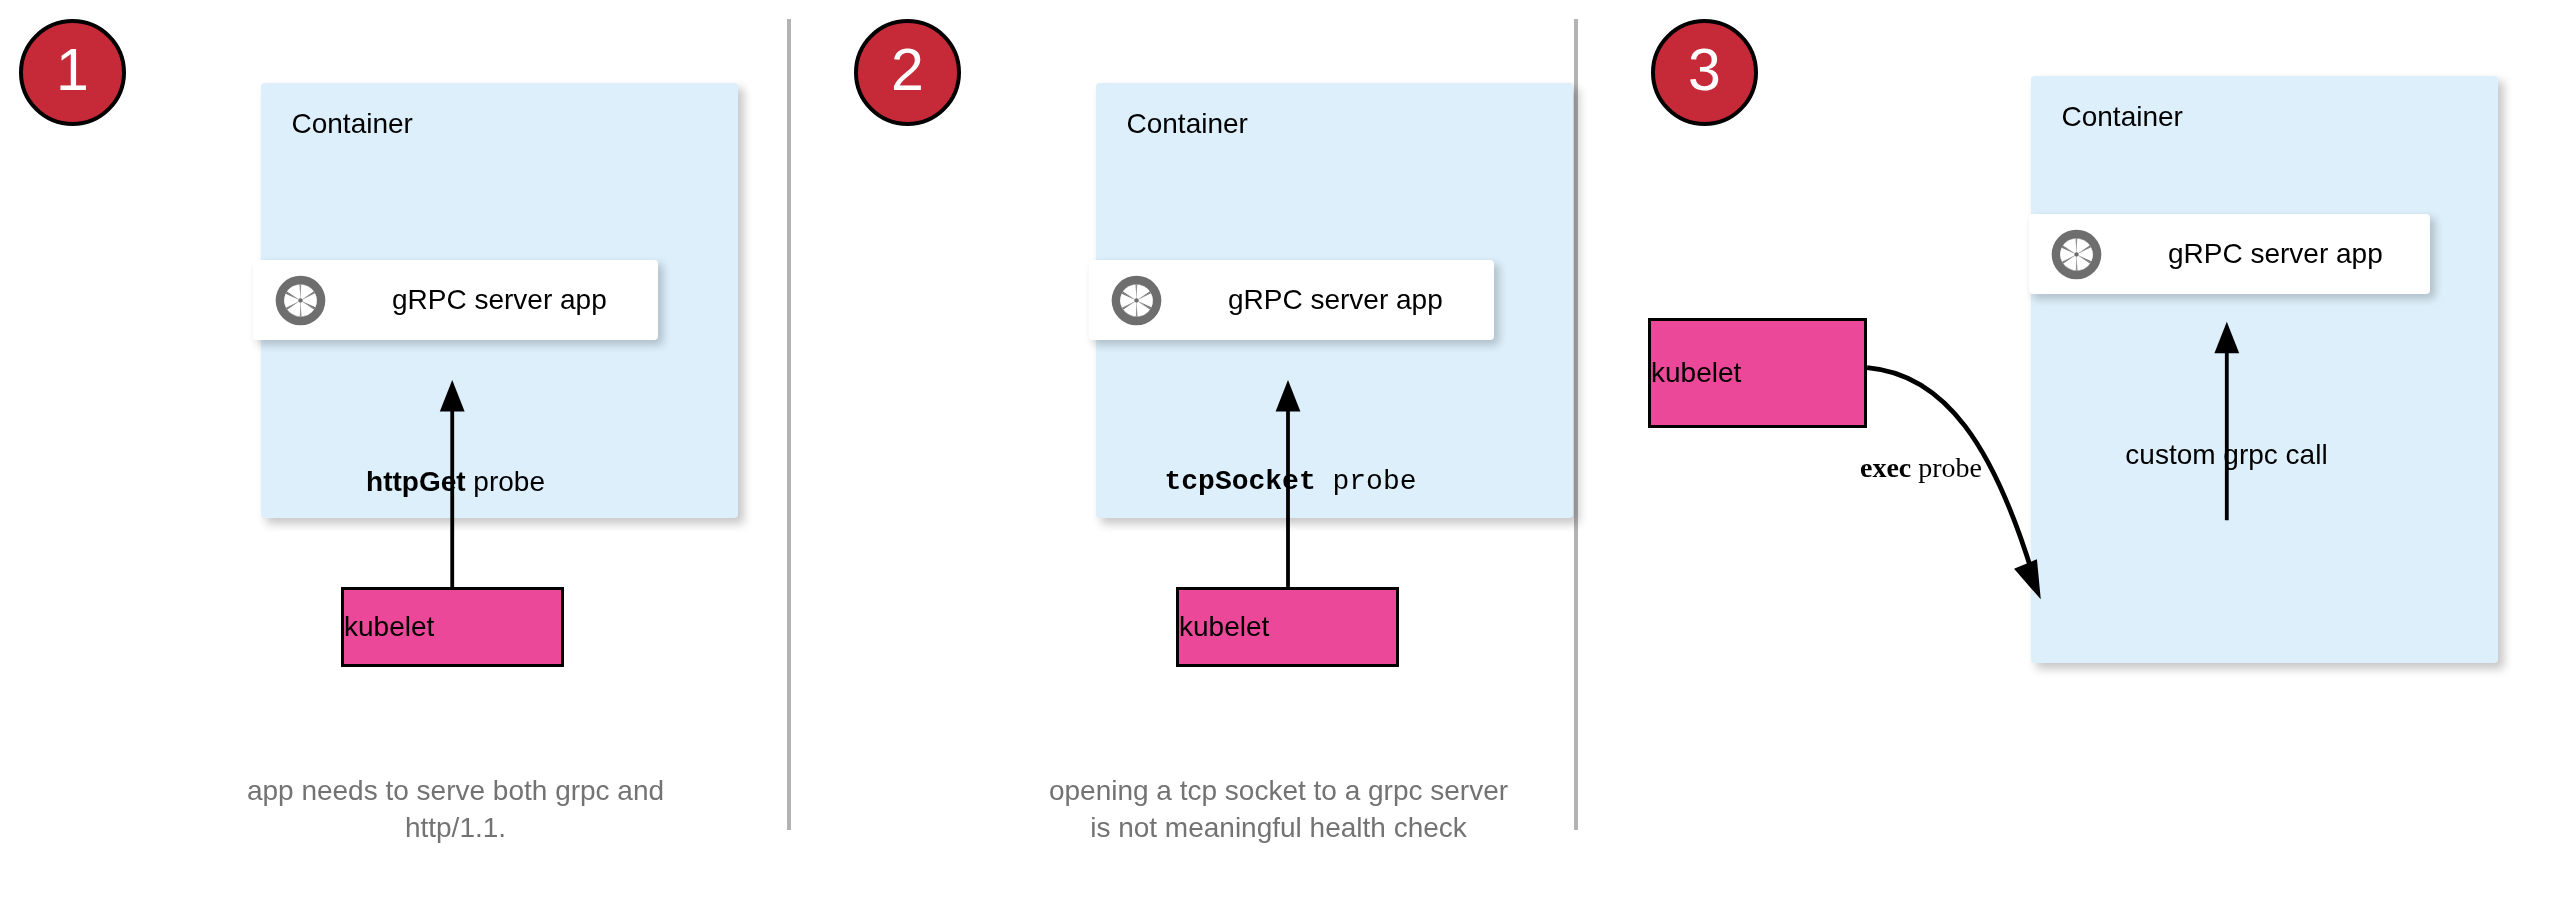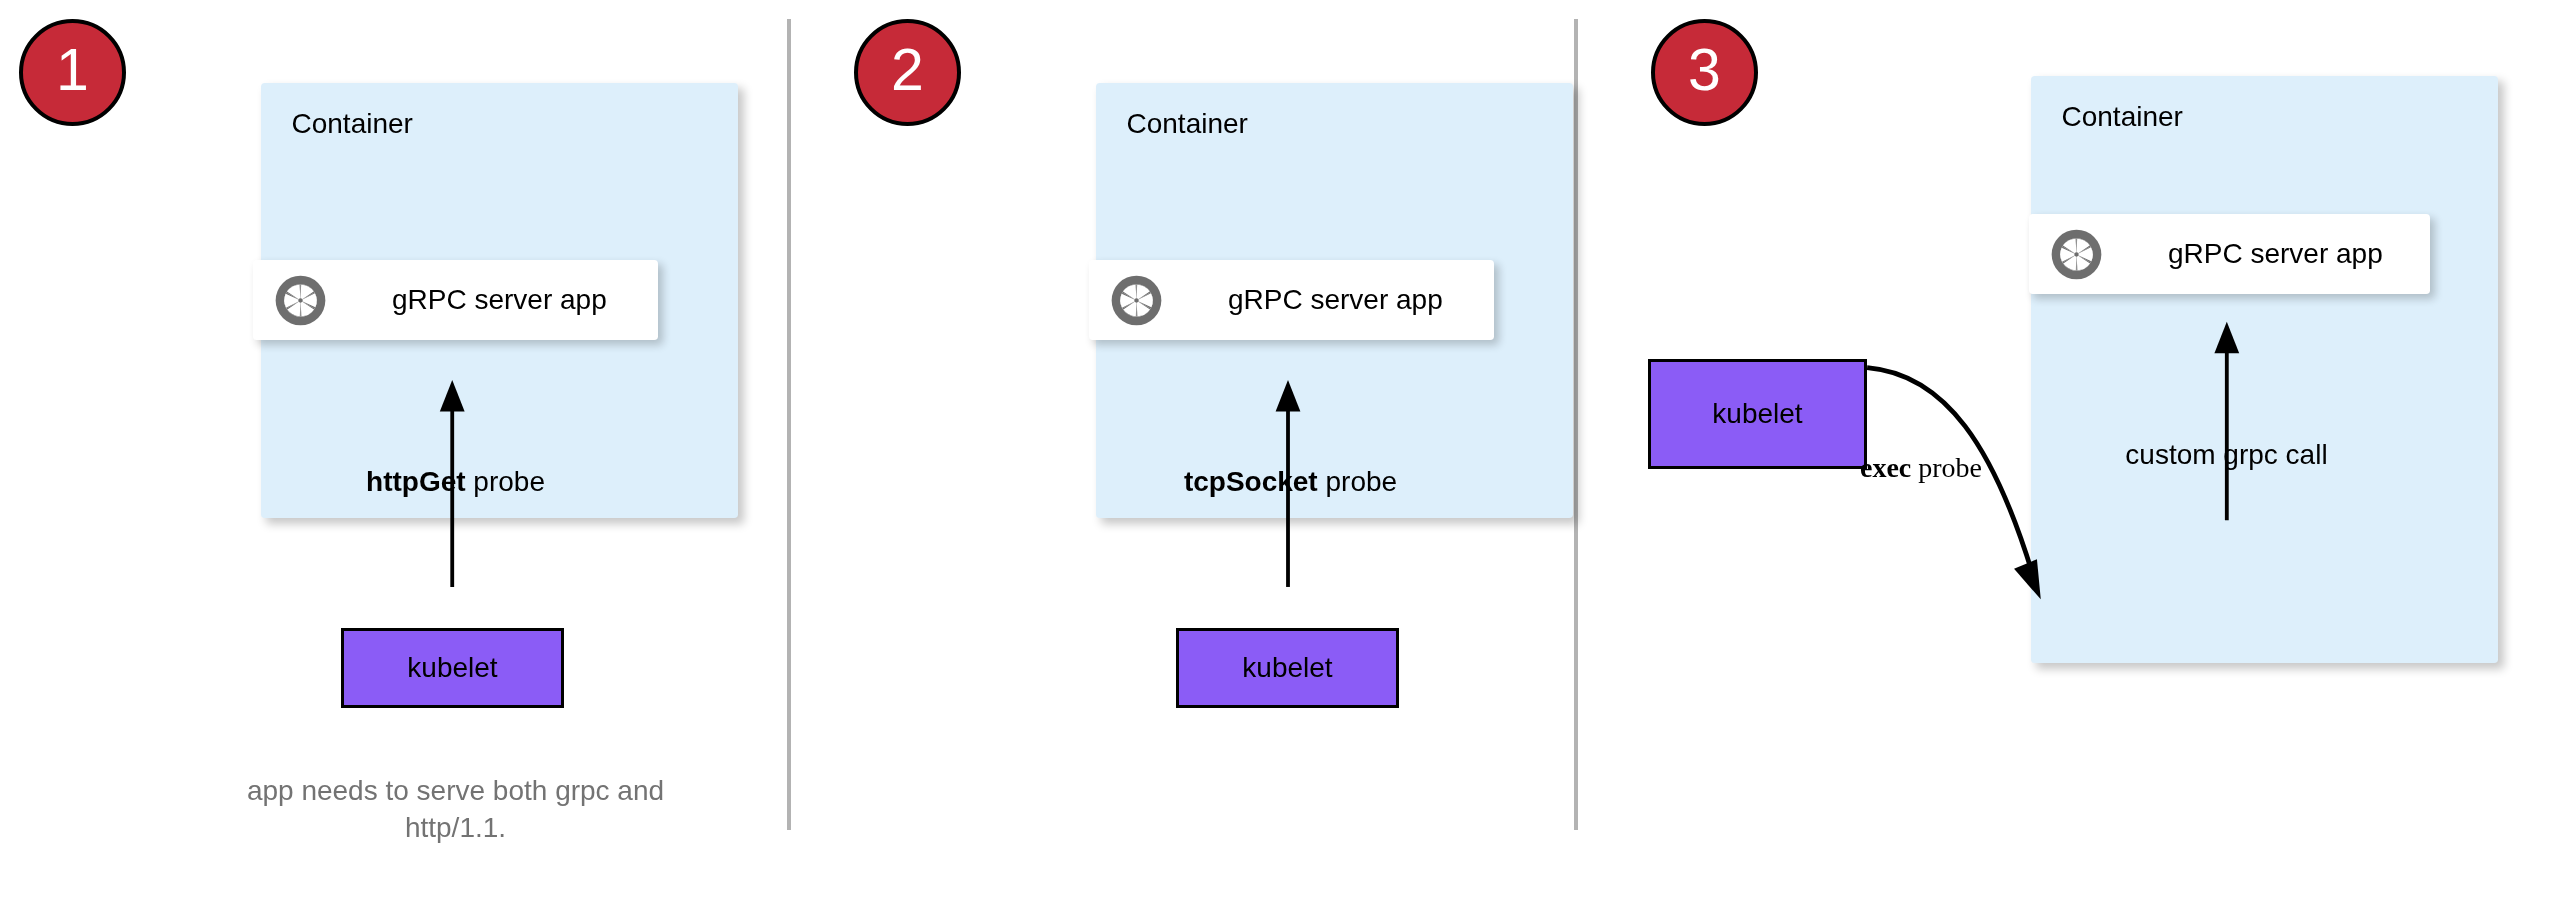"kubelet" .kubelet-box { background: #8b5cf6 -> #ec4899; justify-content: center -> flex-start; margin-top: 41px -> none }
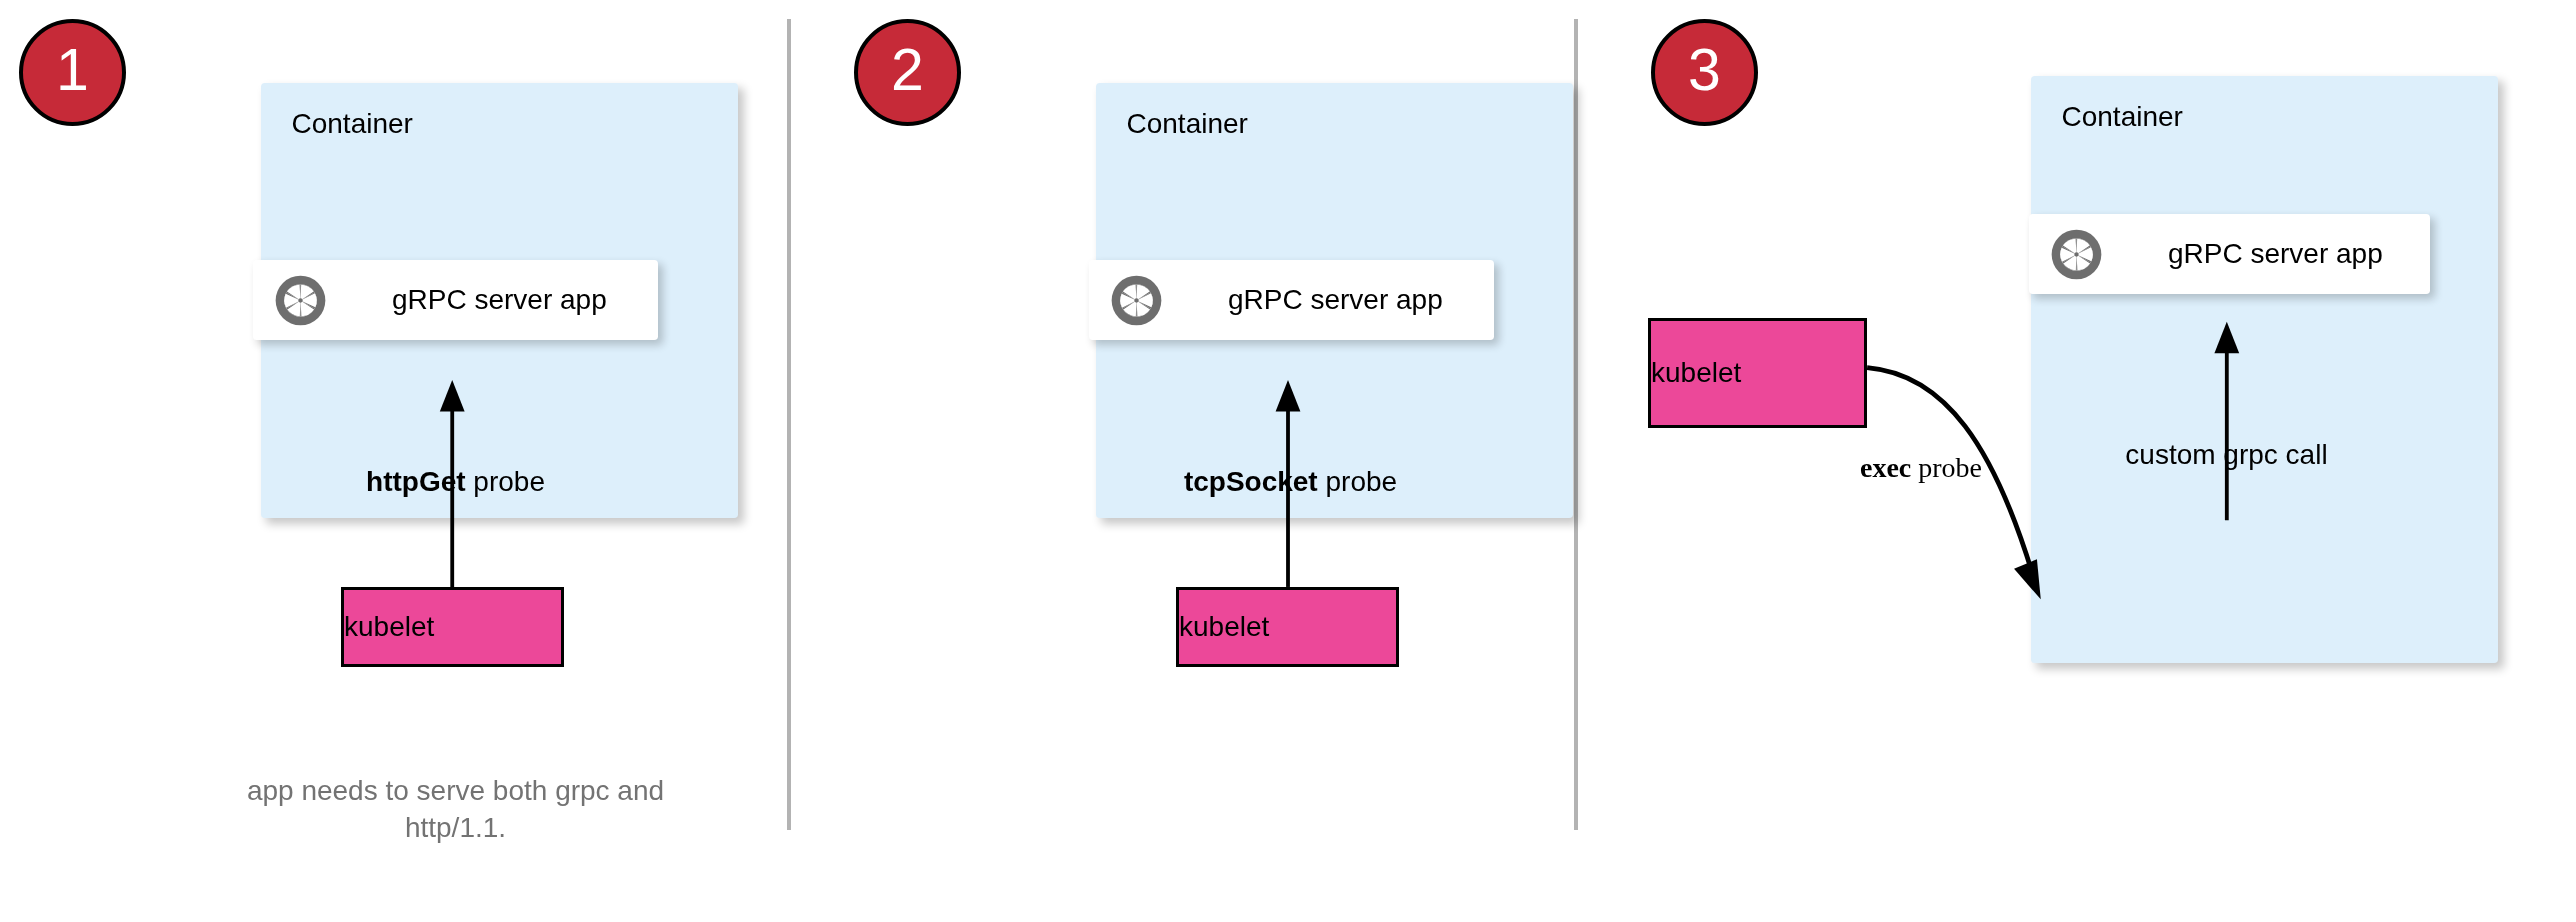"tcpSocket probe" div.edge-label { font-family: none -> Liberation Mono, monospace }
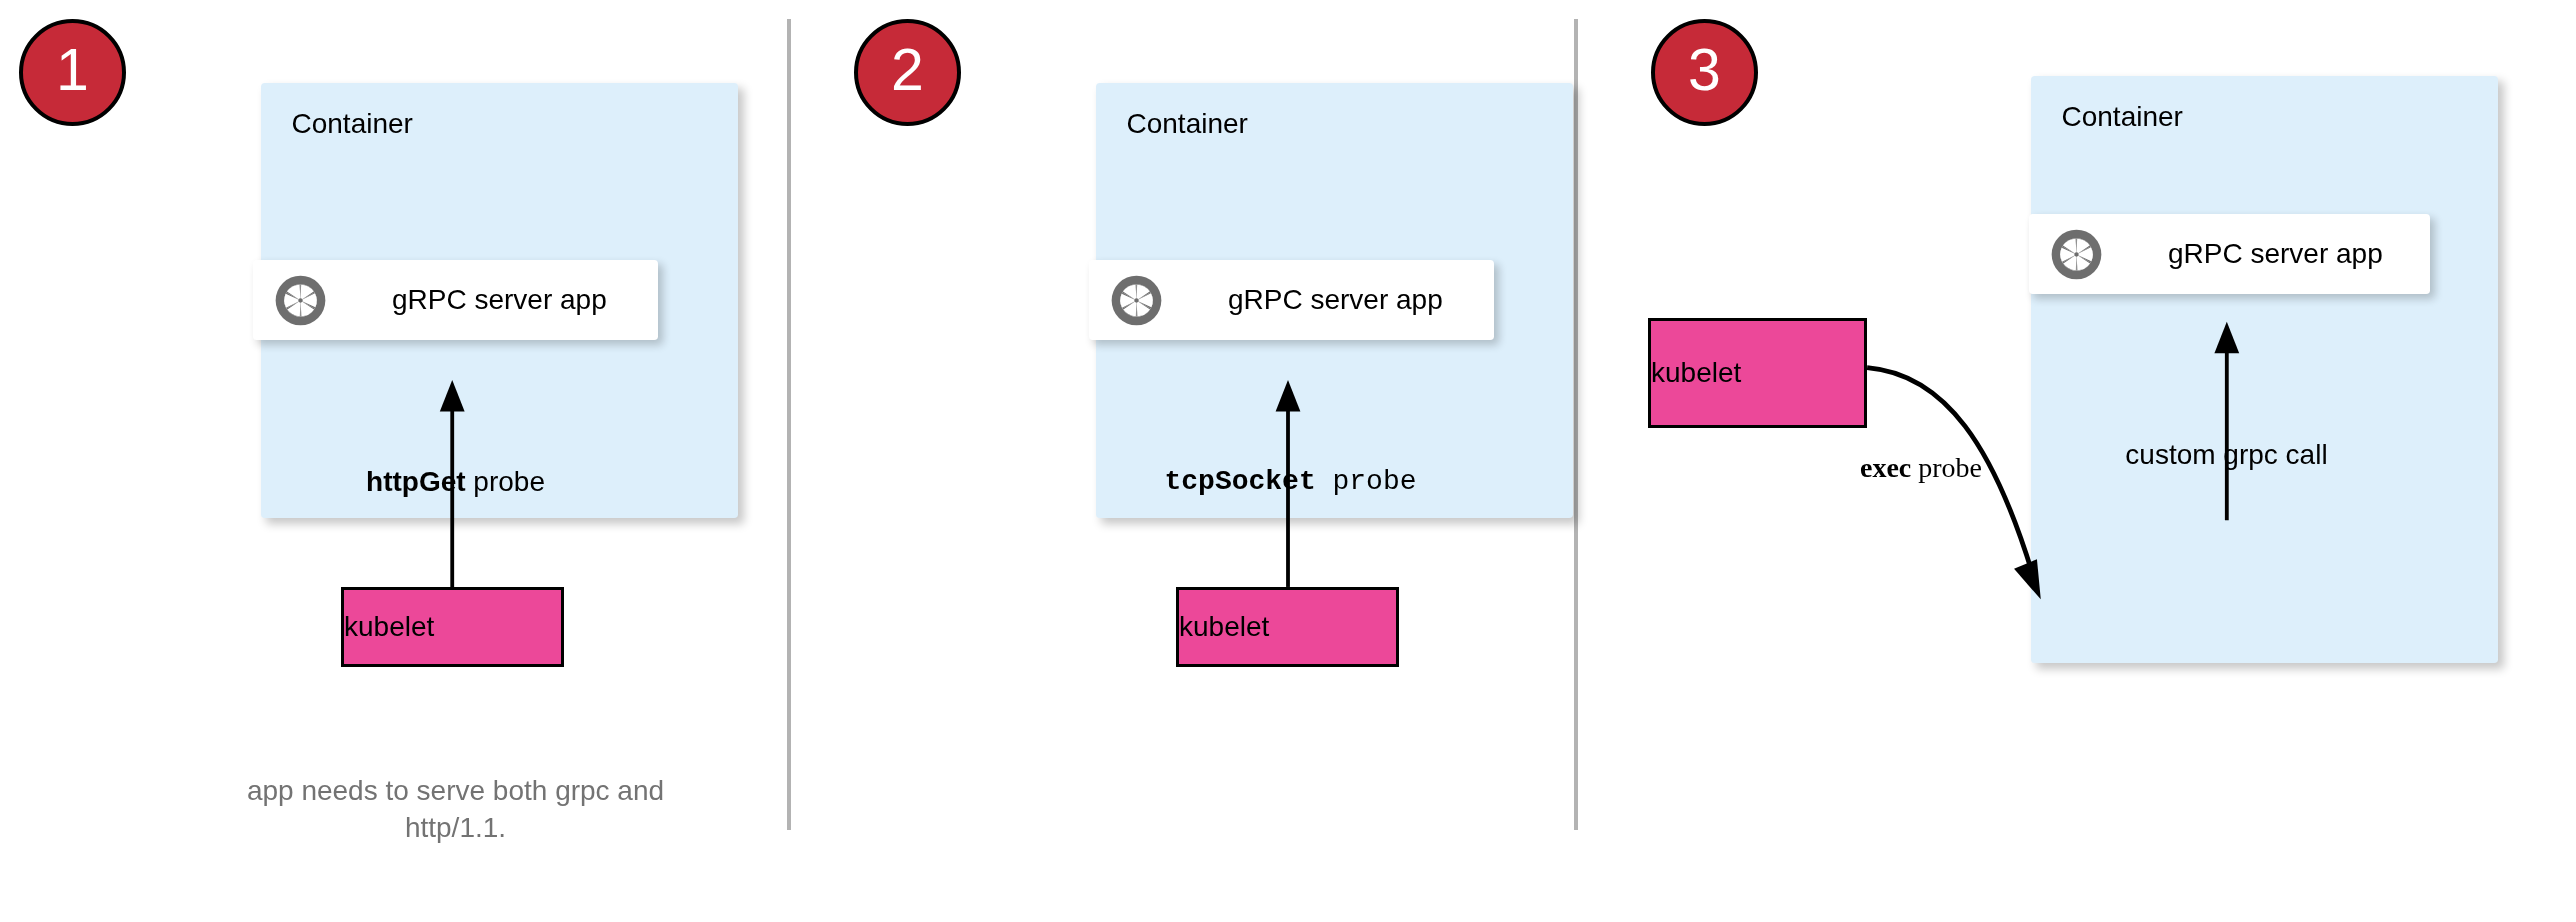"opening a tcp socket to" div.caption { html: none -> <div>opening a tcp socket to a grpc server is not meaningful health check</div> }
